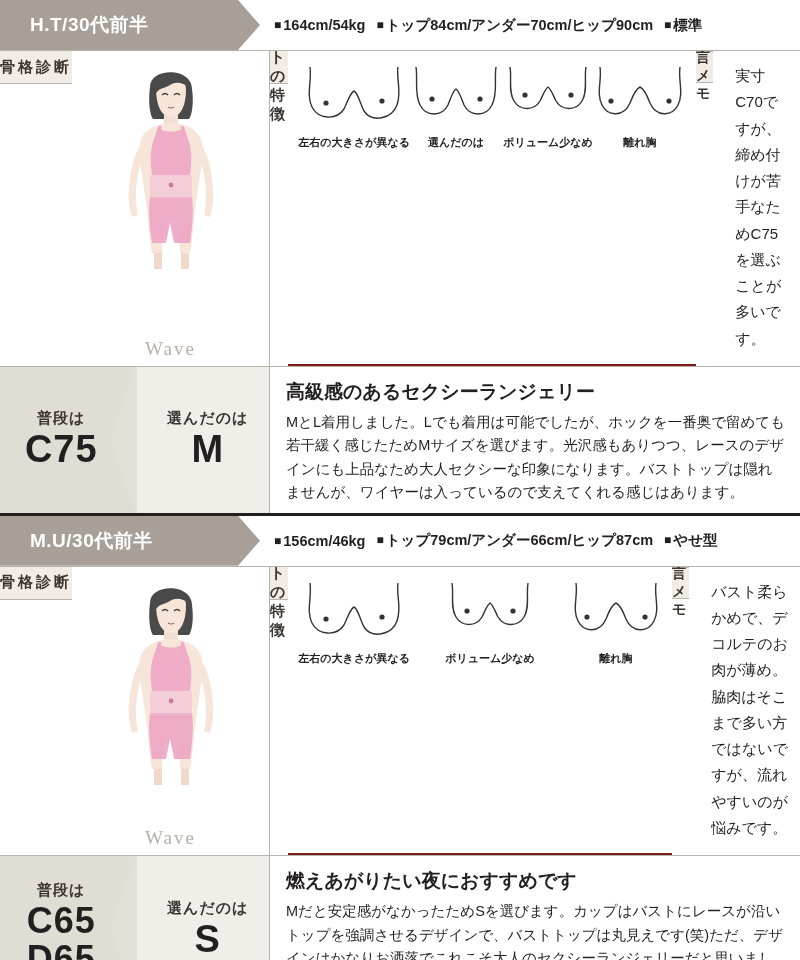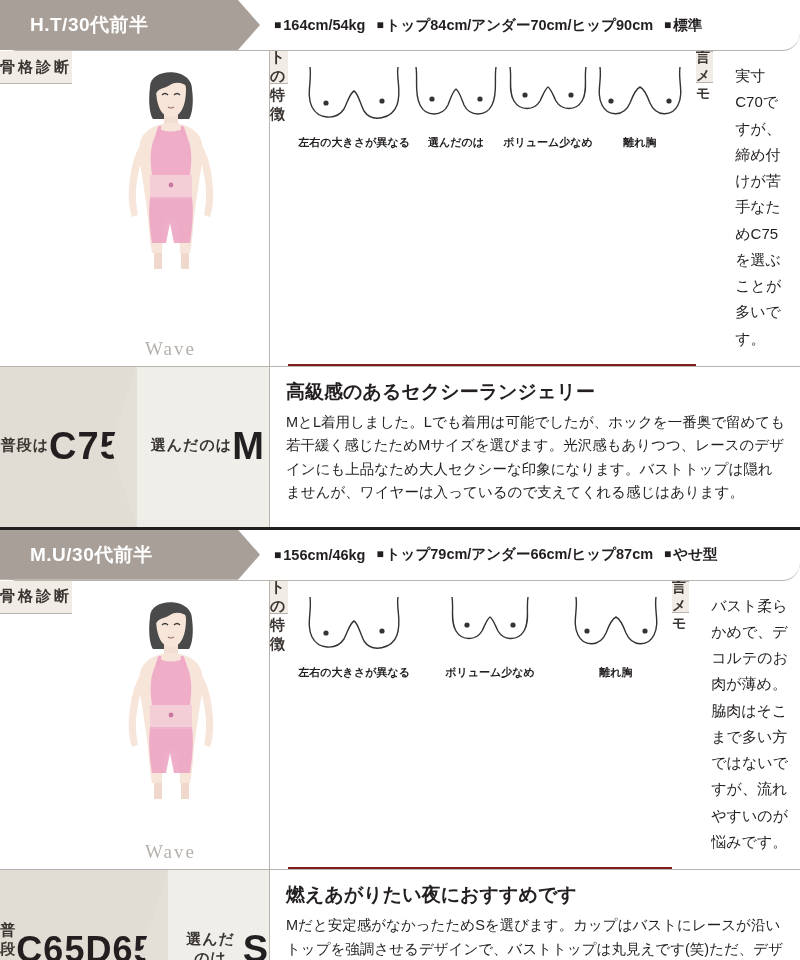"H.T/30代前半" .hdr { border-radius: 18px -> none }
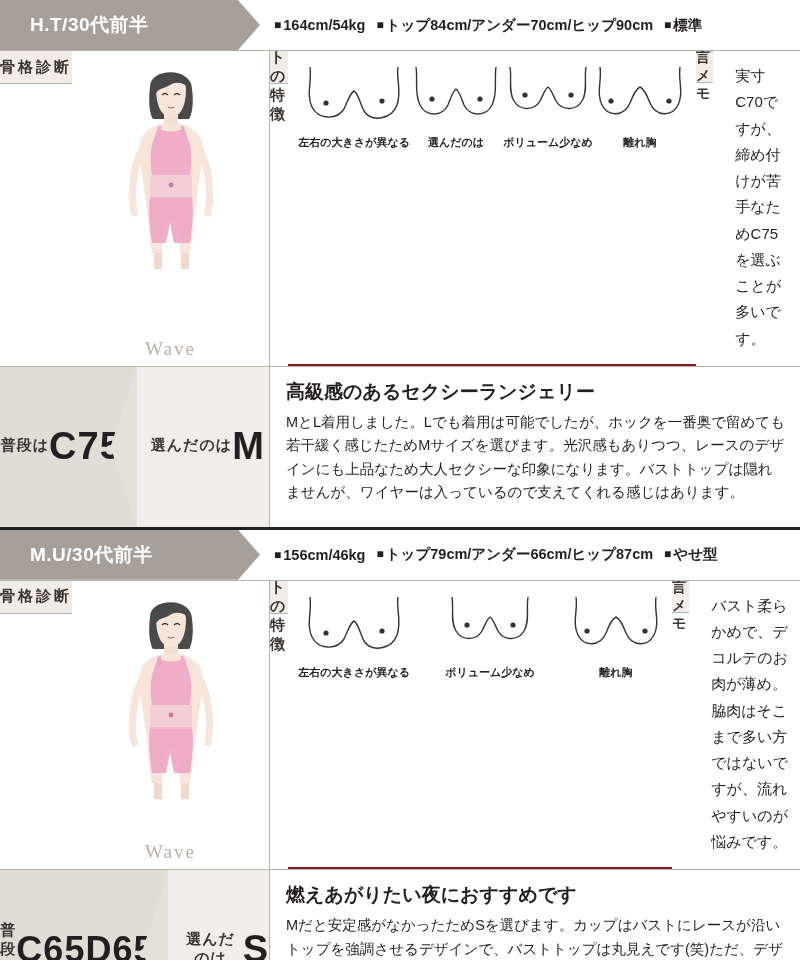"高級感のあるセクシーランジェリー" .comment-box { padding: 12px 14px 22px 16px -> 12px 14px 8px 16px }
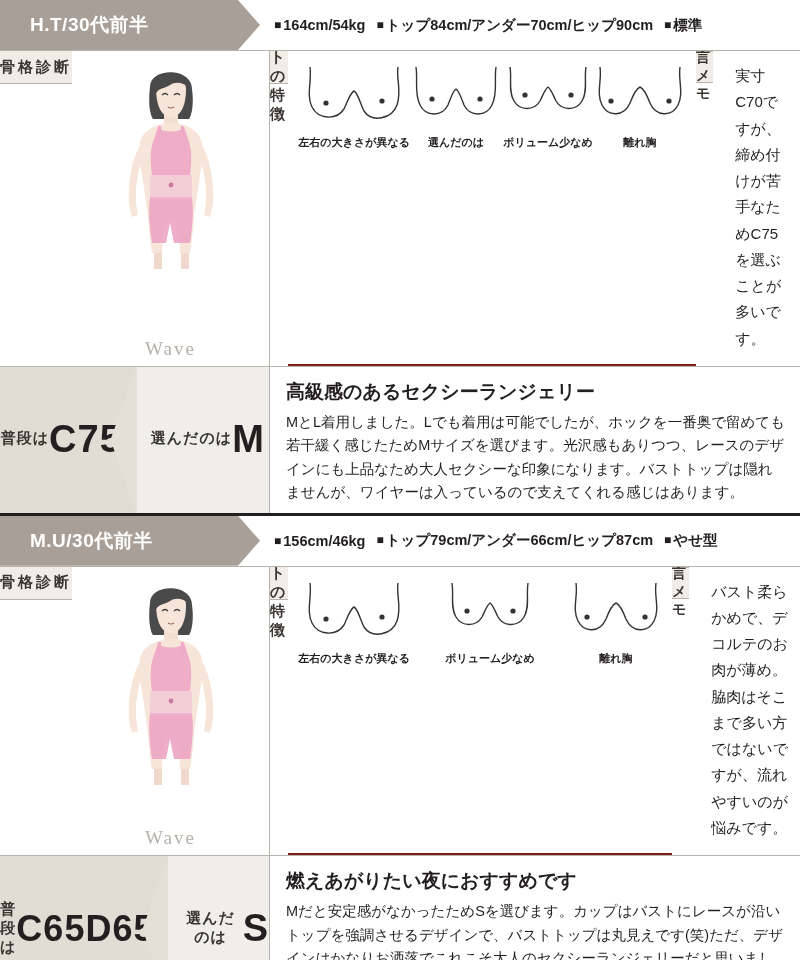"普段は" .size-cell { flex-direction: row -> column; text-align: center -> none }
